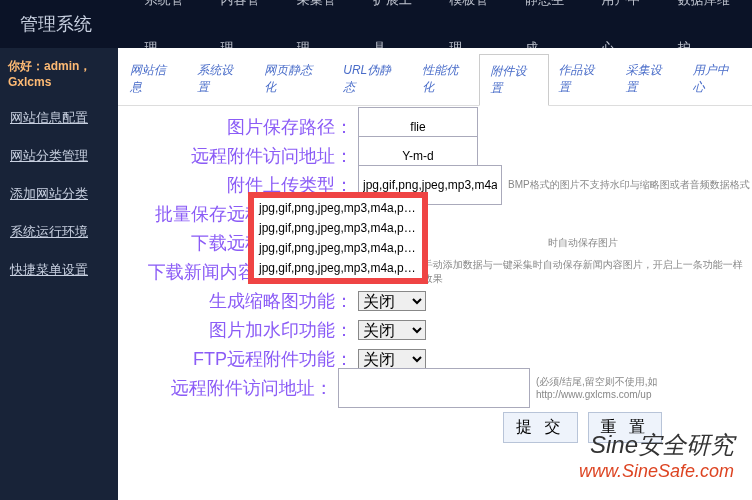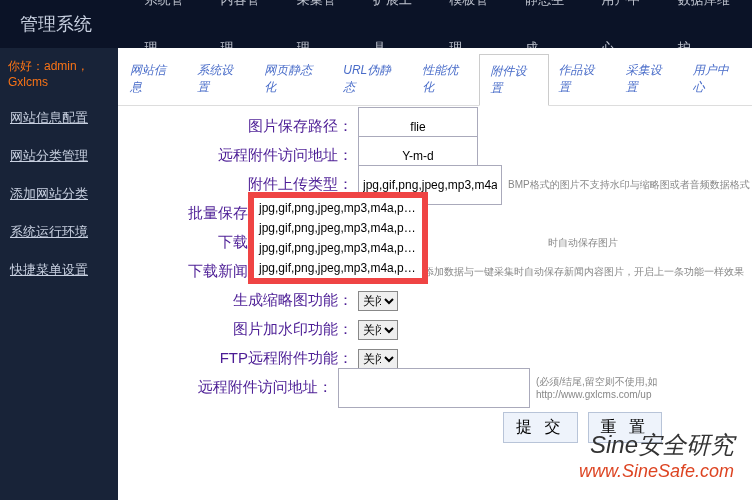"你好：admin，Gxlcms" .greet { color: #f97316 -> #fdba74; font-weight: none -> bold }
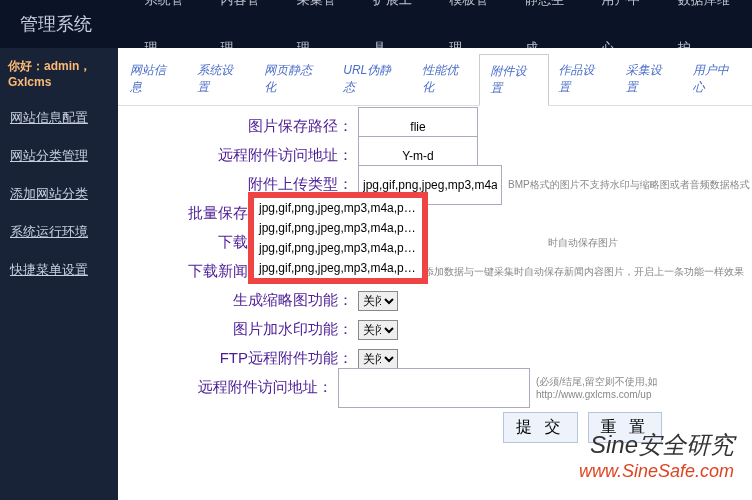"图片保存路径：" .lbl { color: #4c1d95 -> #8b5cf6; font-size: 15px -> 18px }
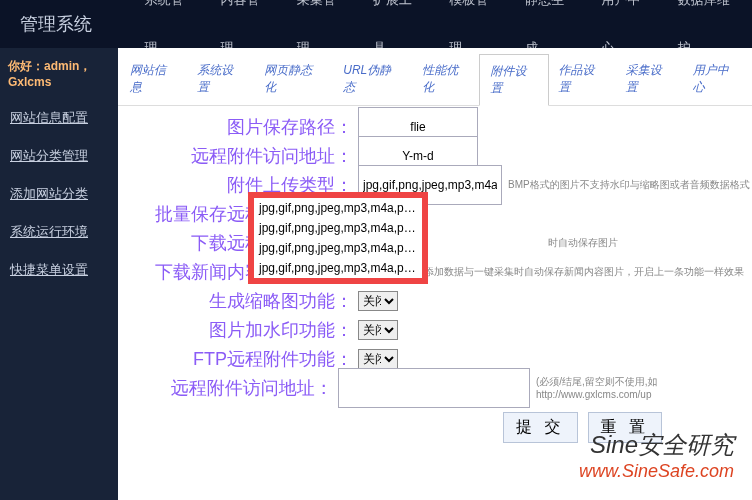"关闭" .sel { font-size: 12px -> 16px; width: 40px -> 68px }
